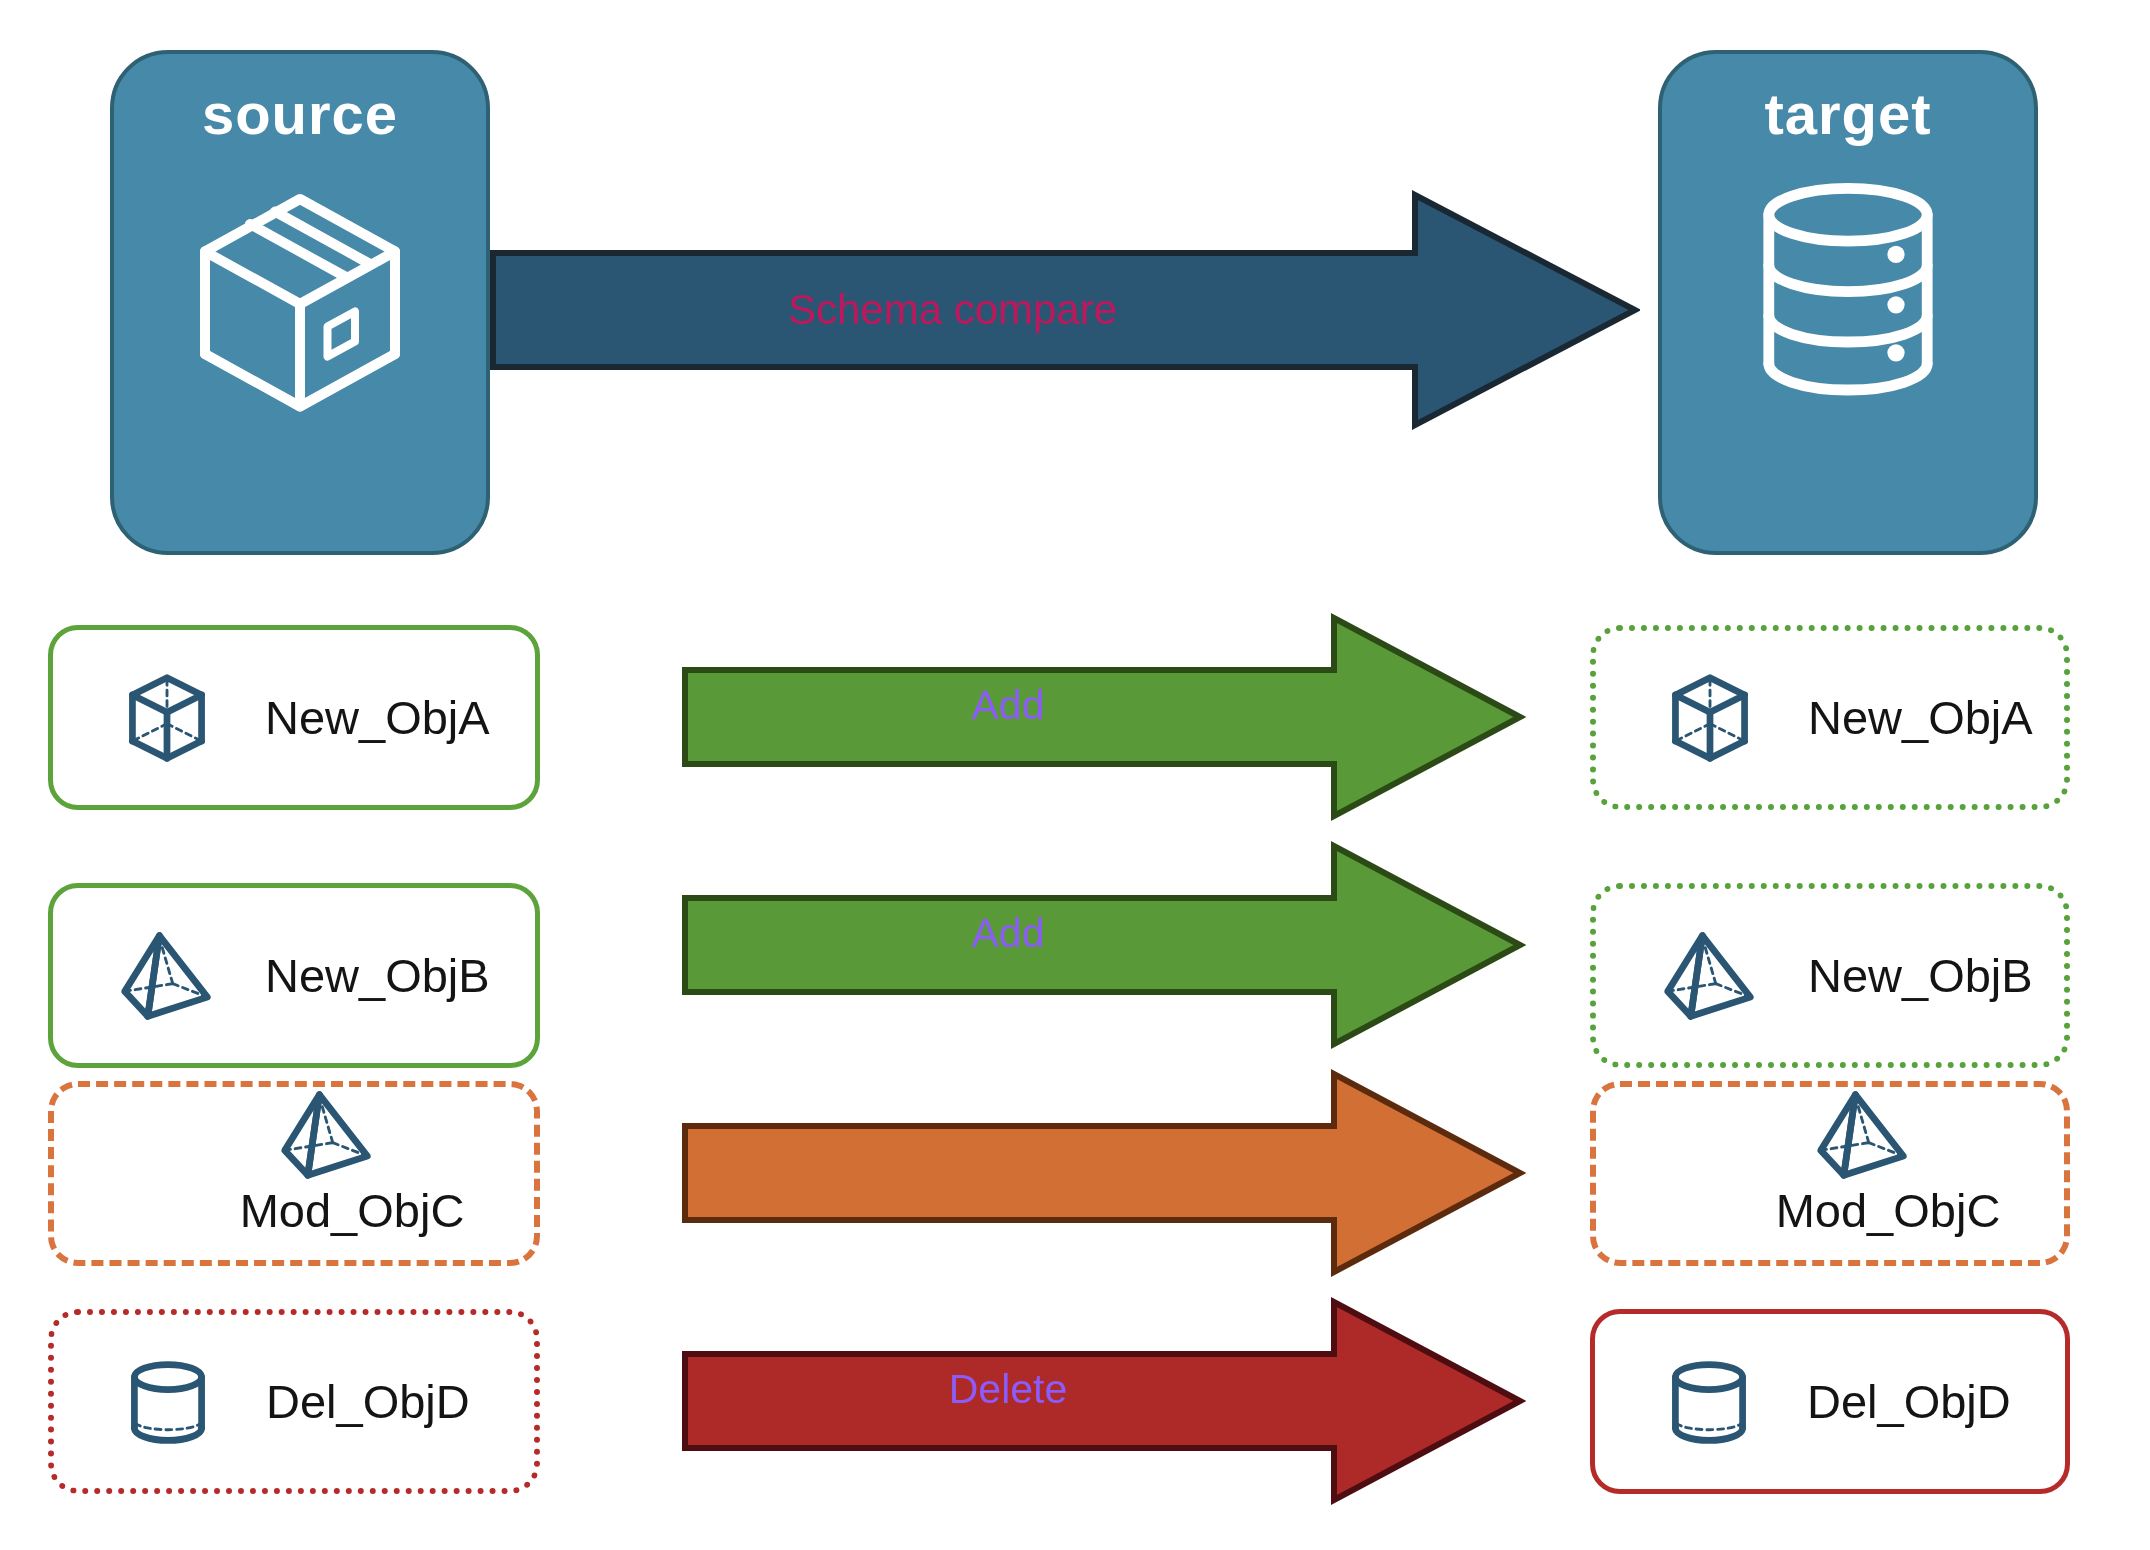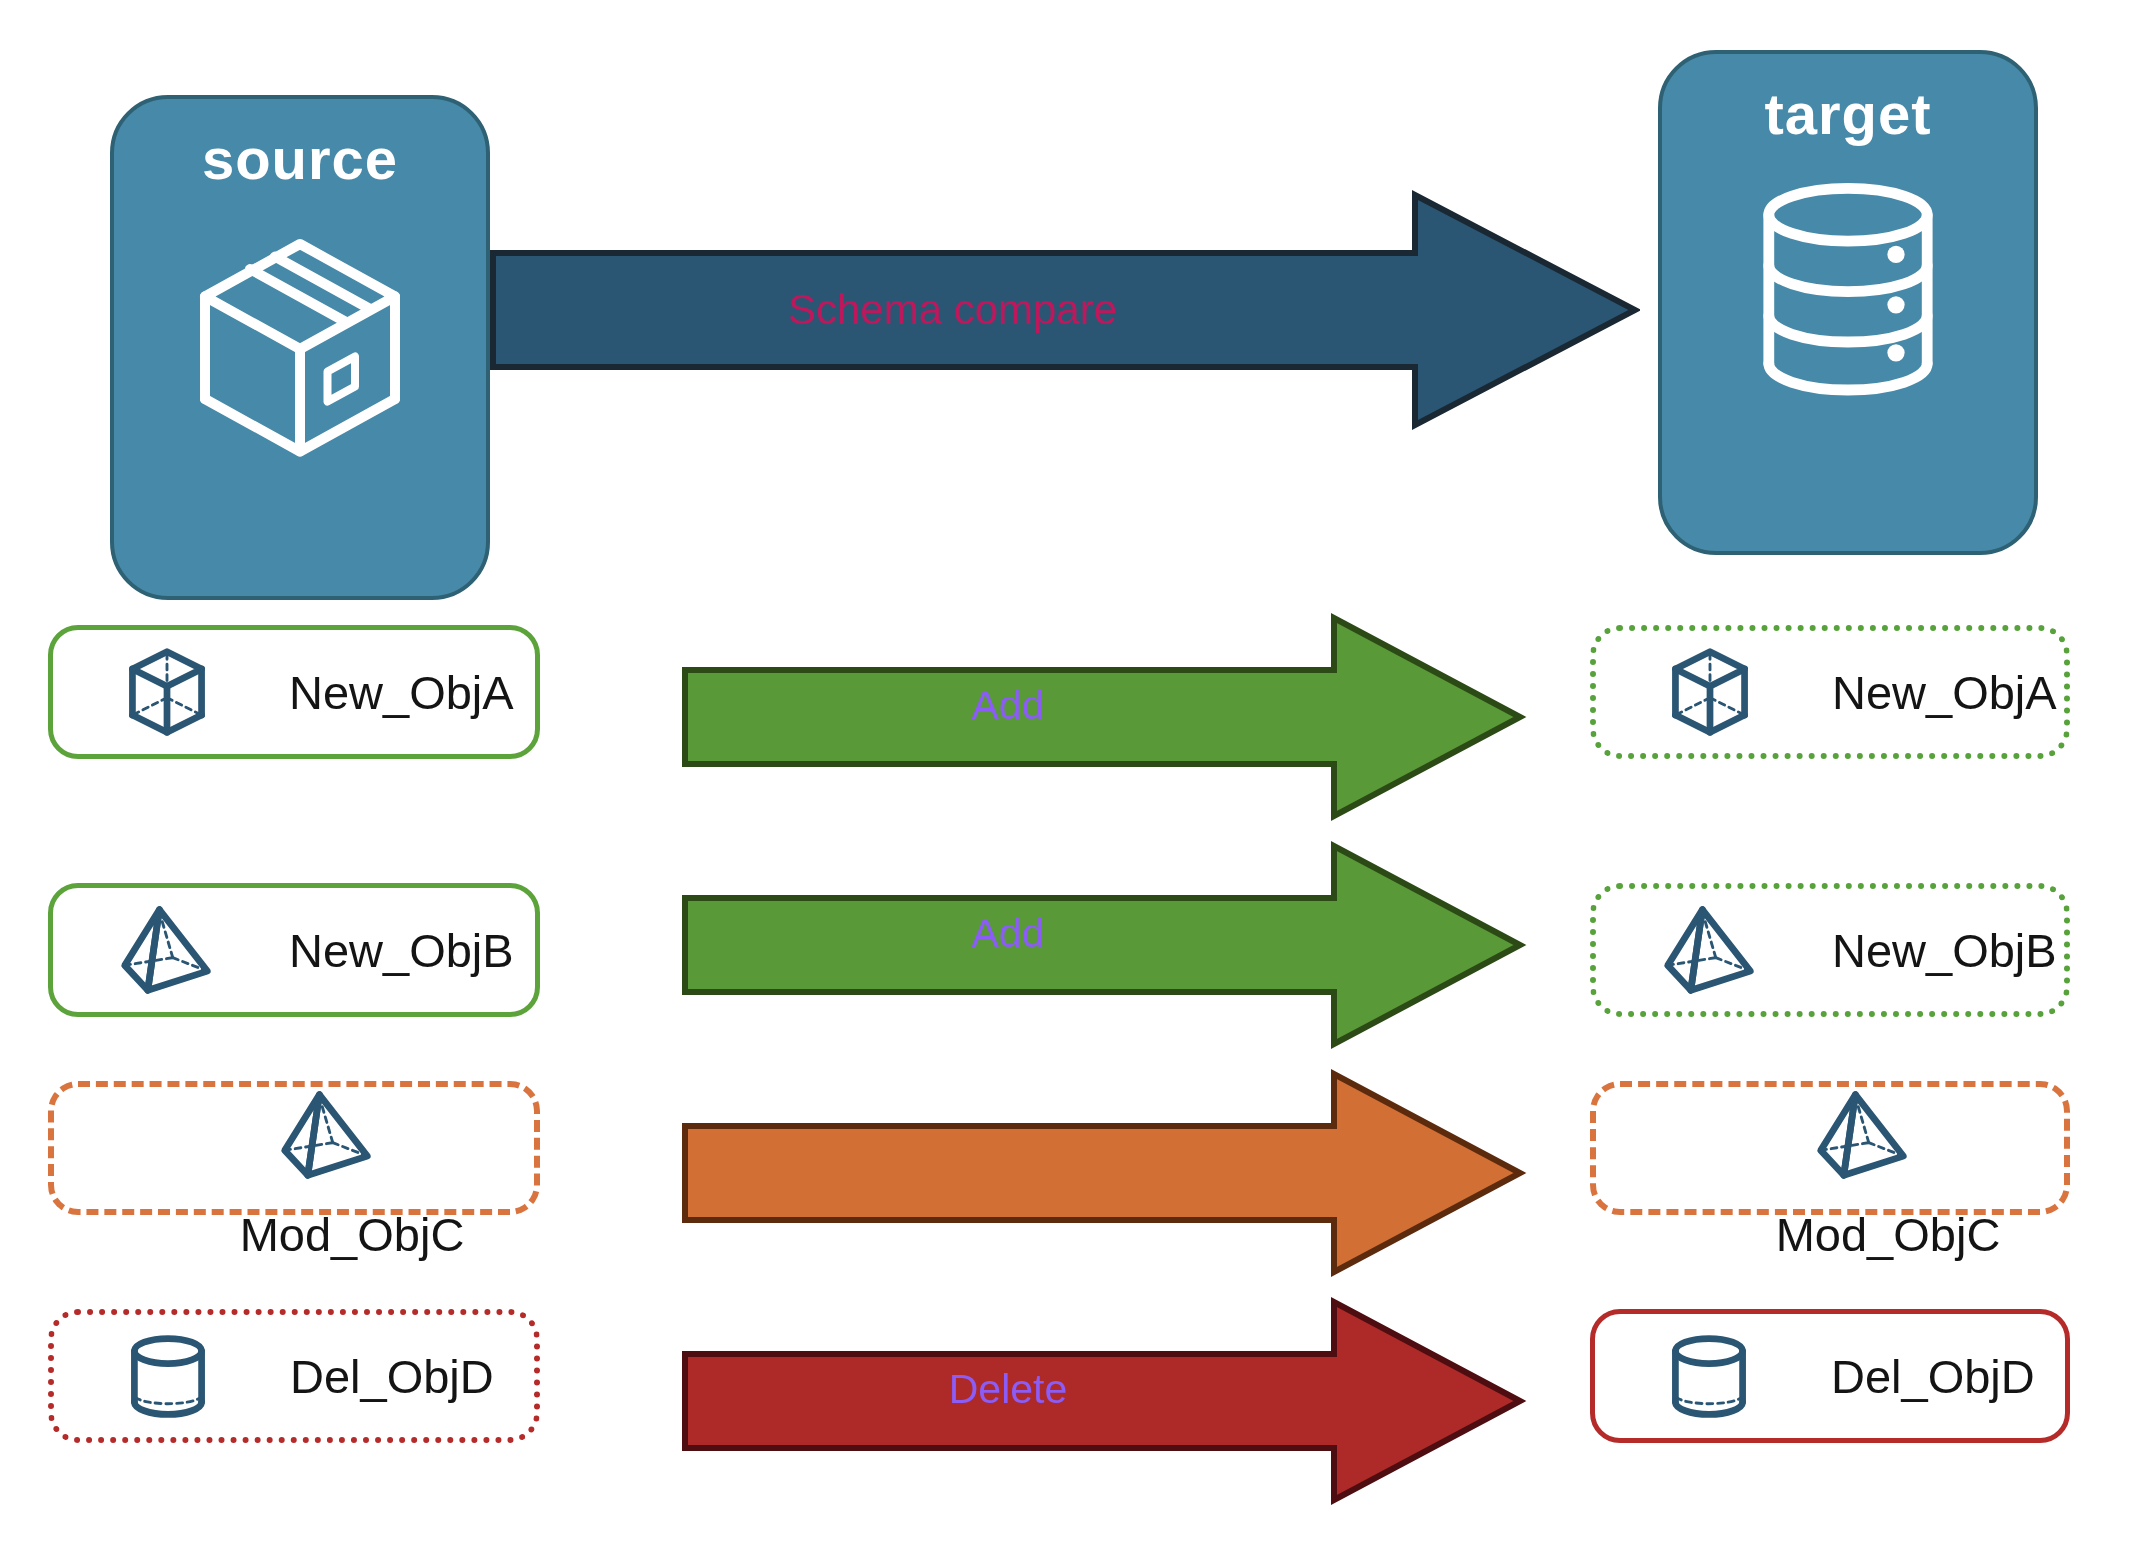"source" #source-node { margin-top: 45px -> none }
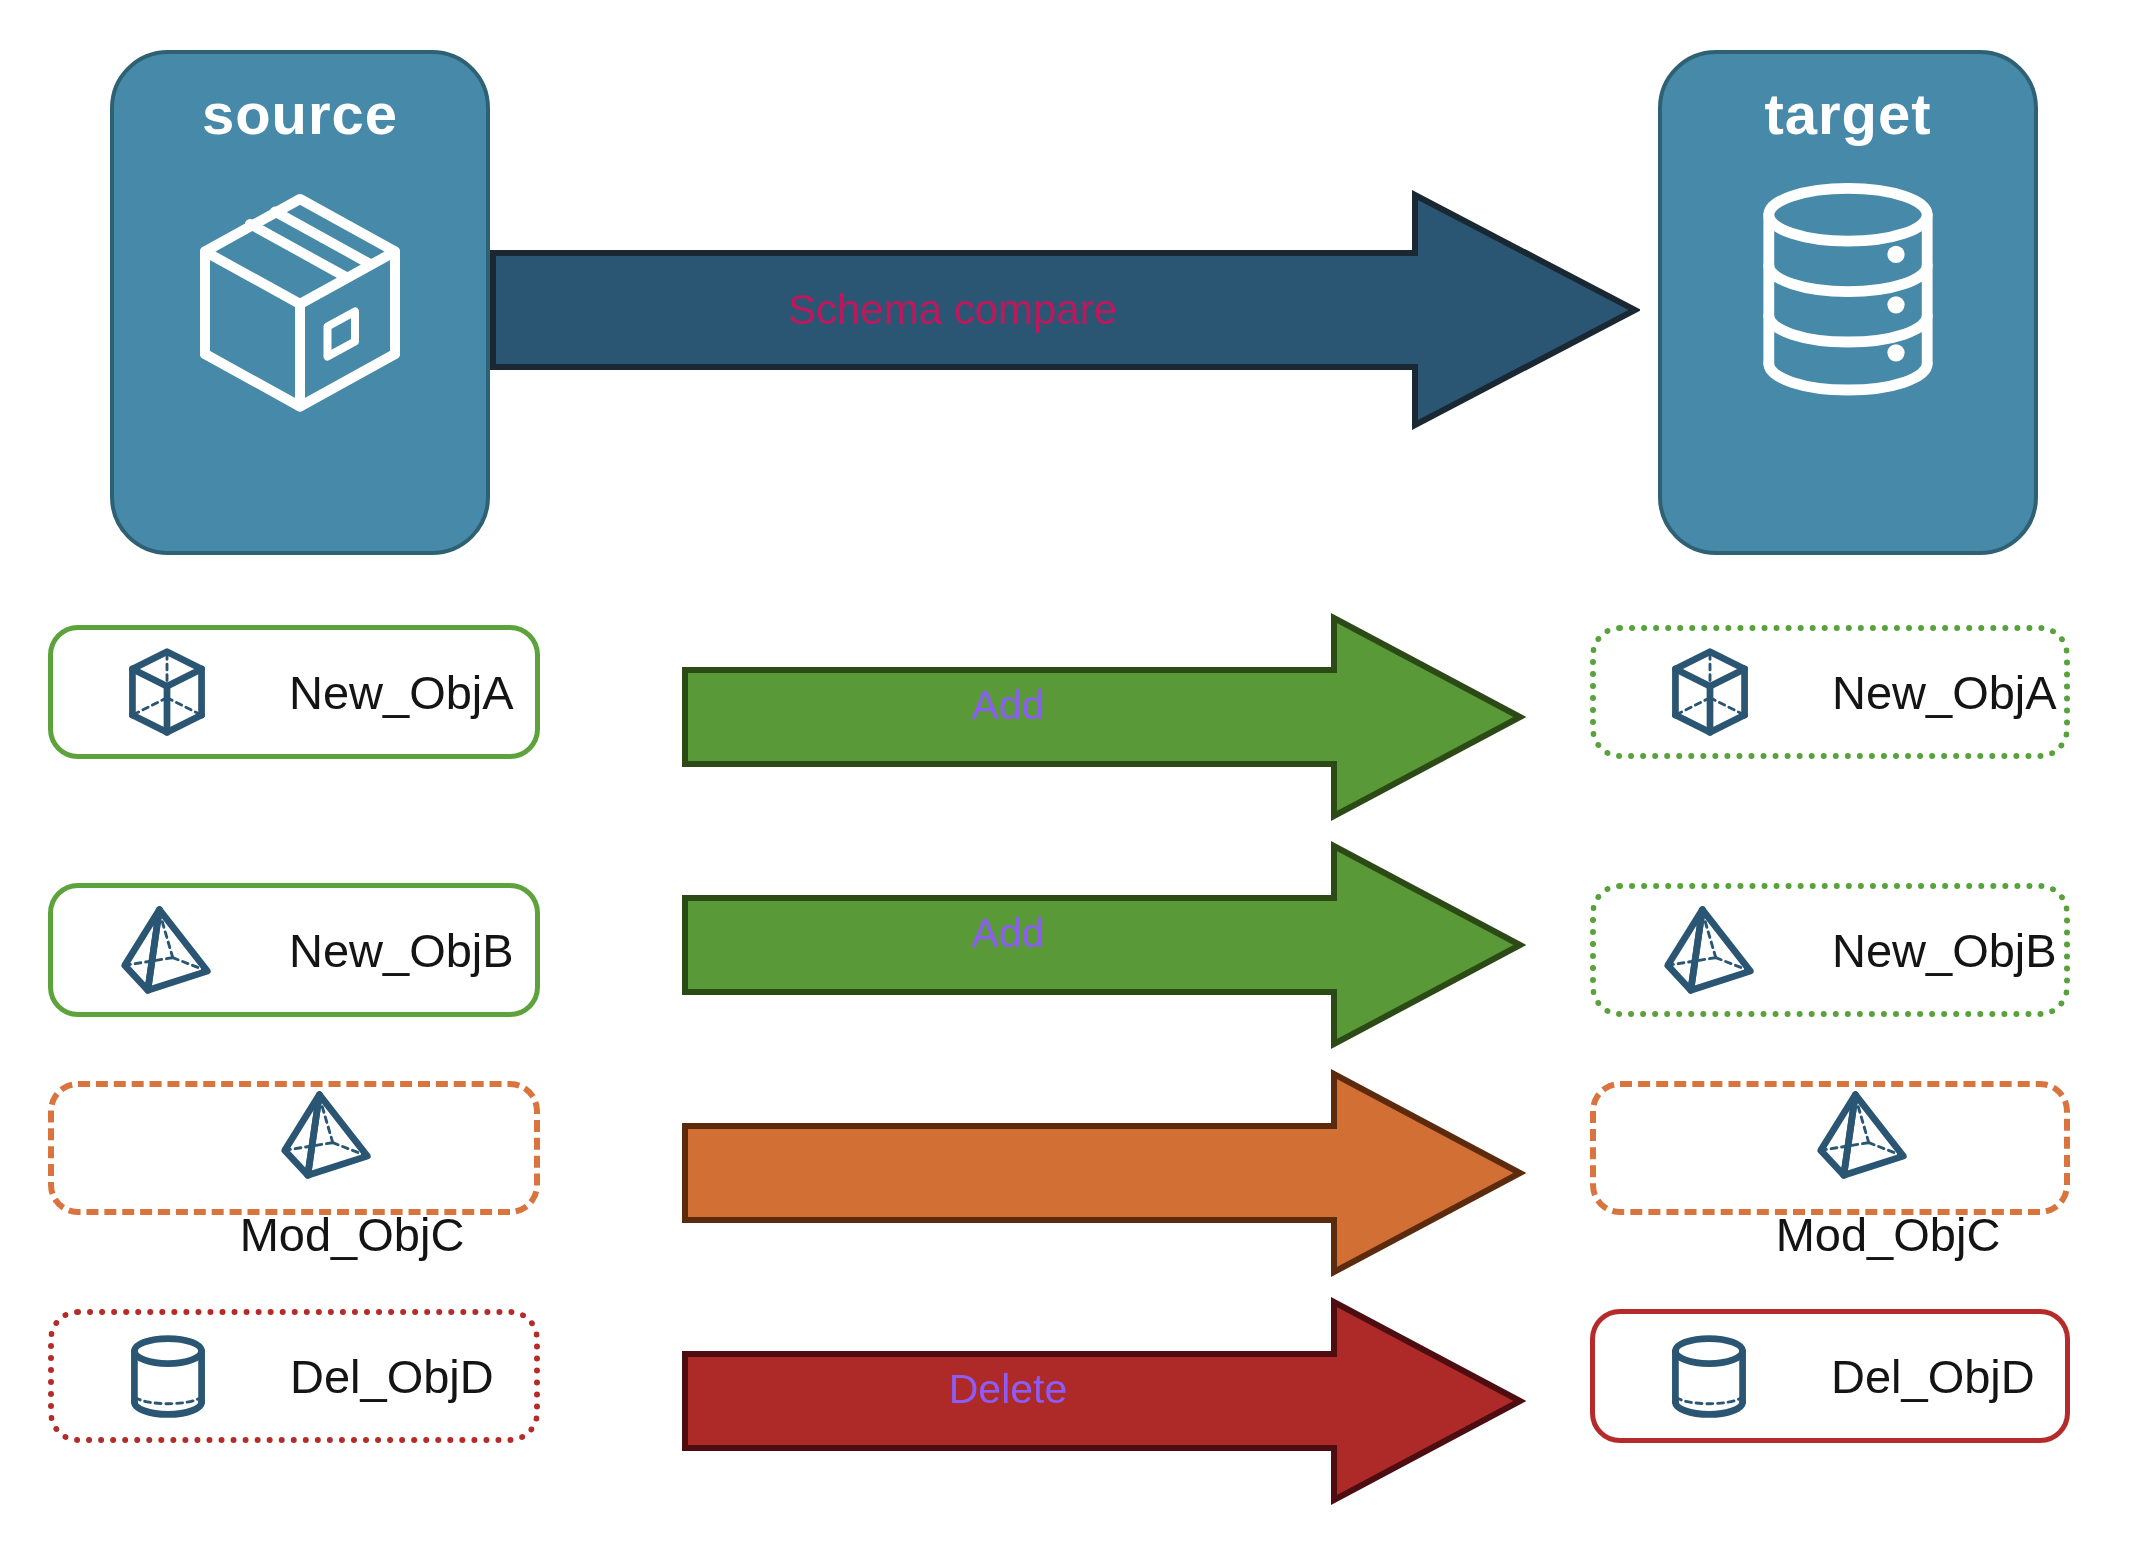"New_ObjA" .obj-box { gap: 24px -> none; height: 134px -> 185px }
